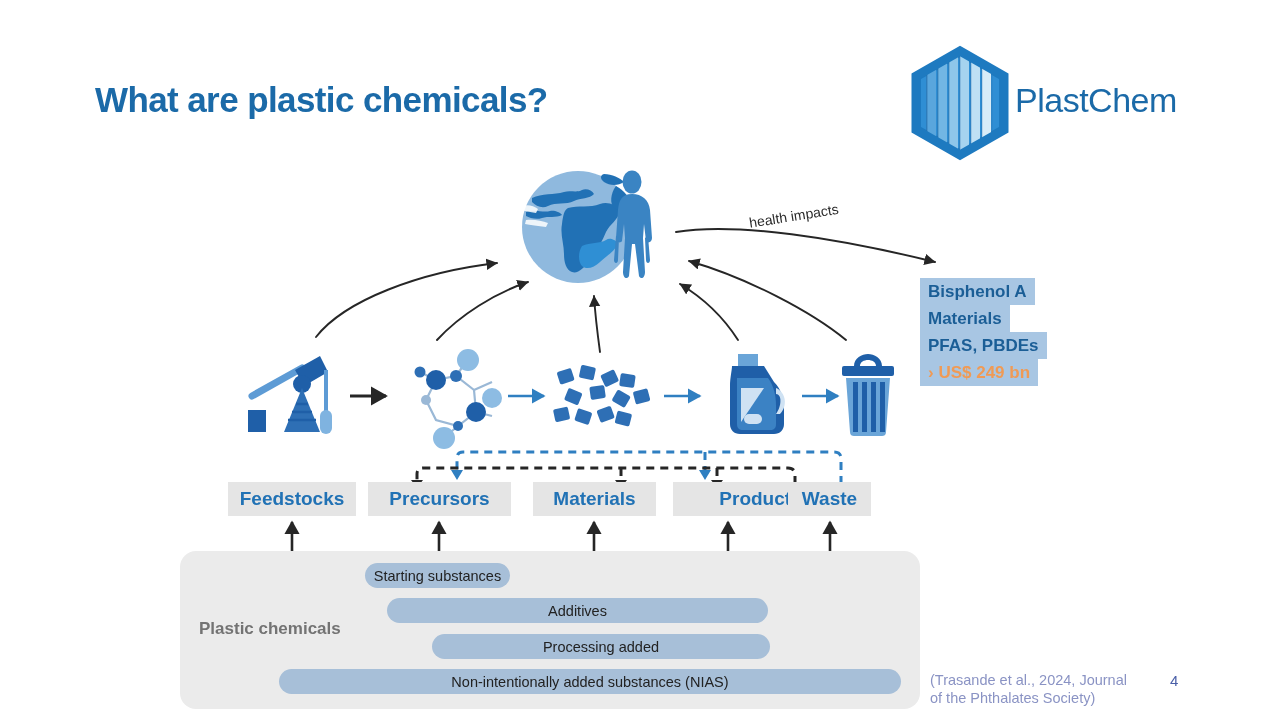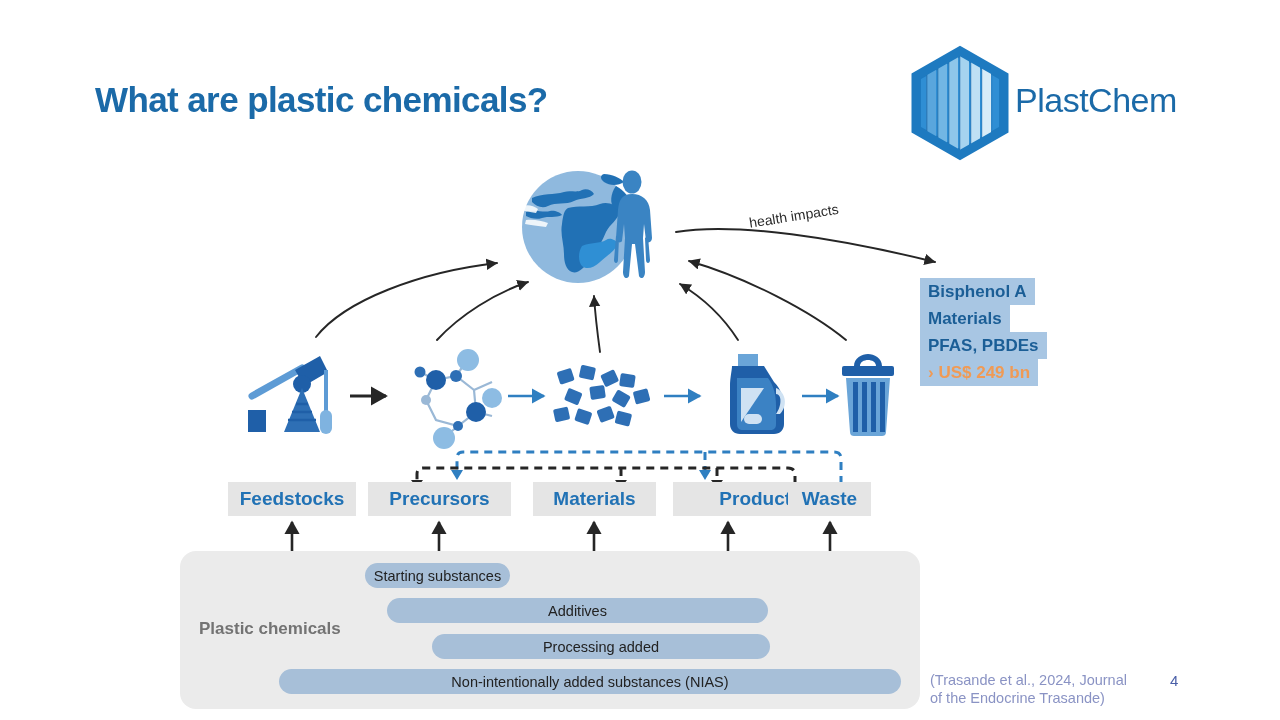"of the Endocrine Trasande)" div { text: Endocrine Trasande -> Phthalates Society }
